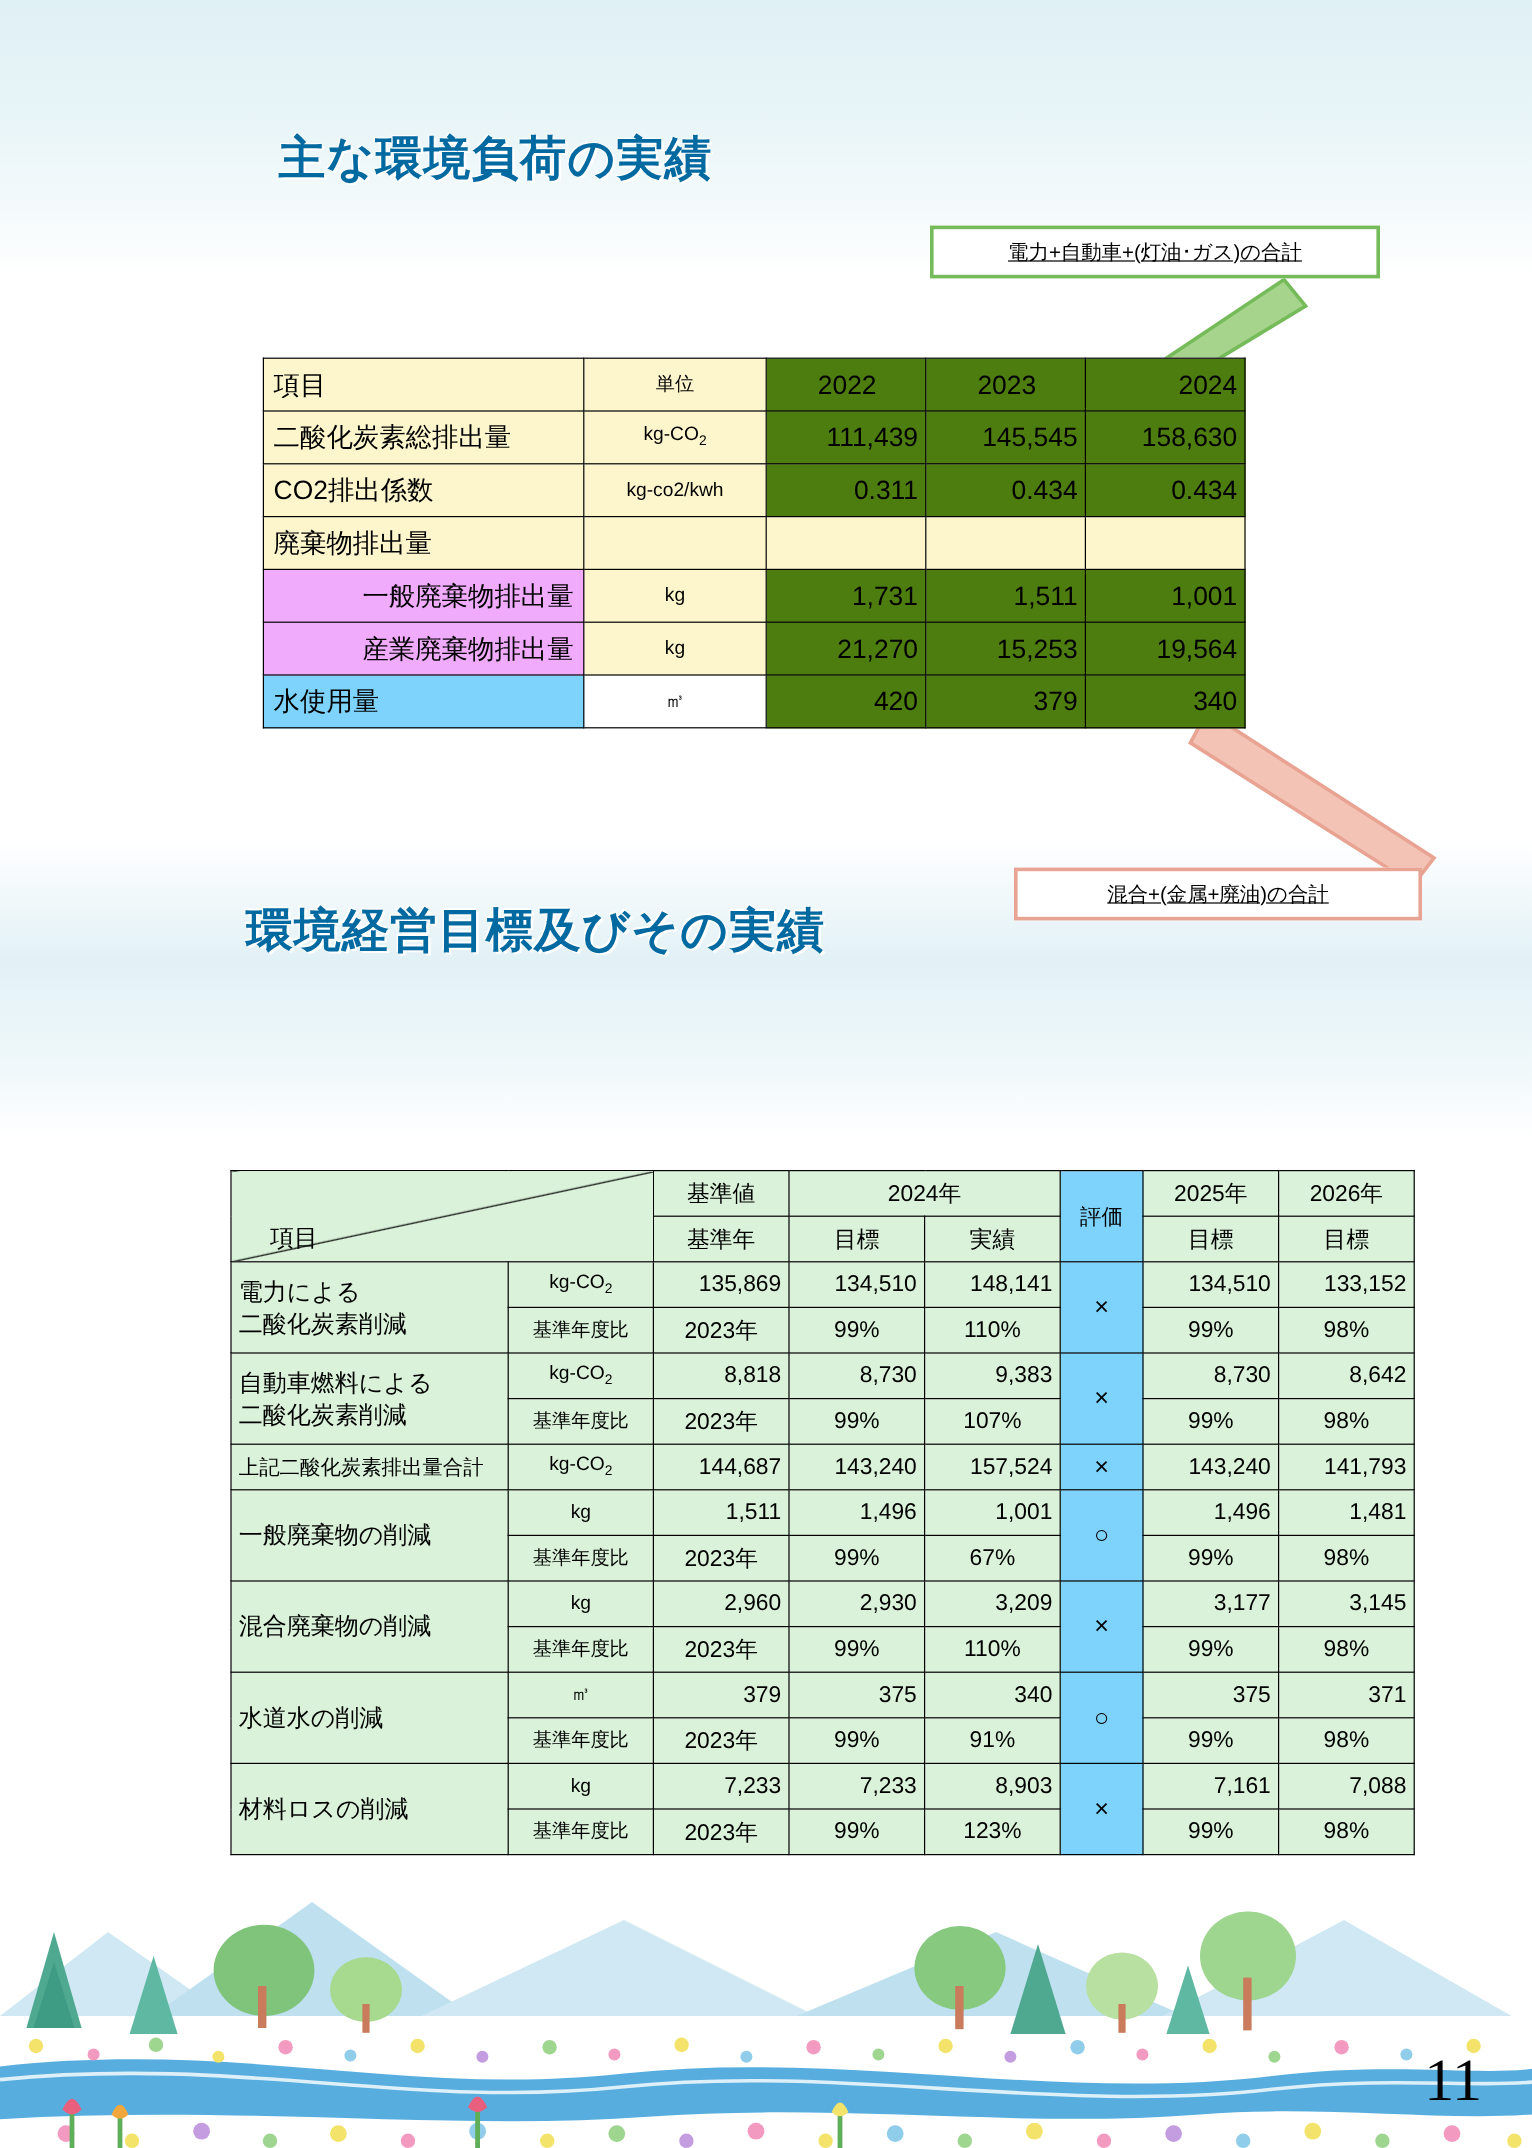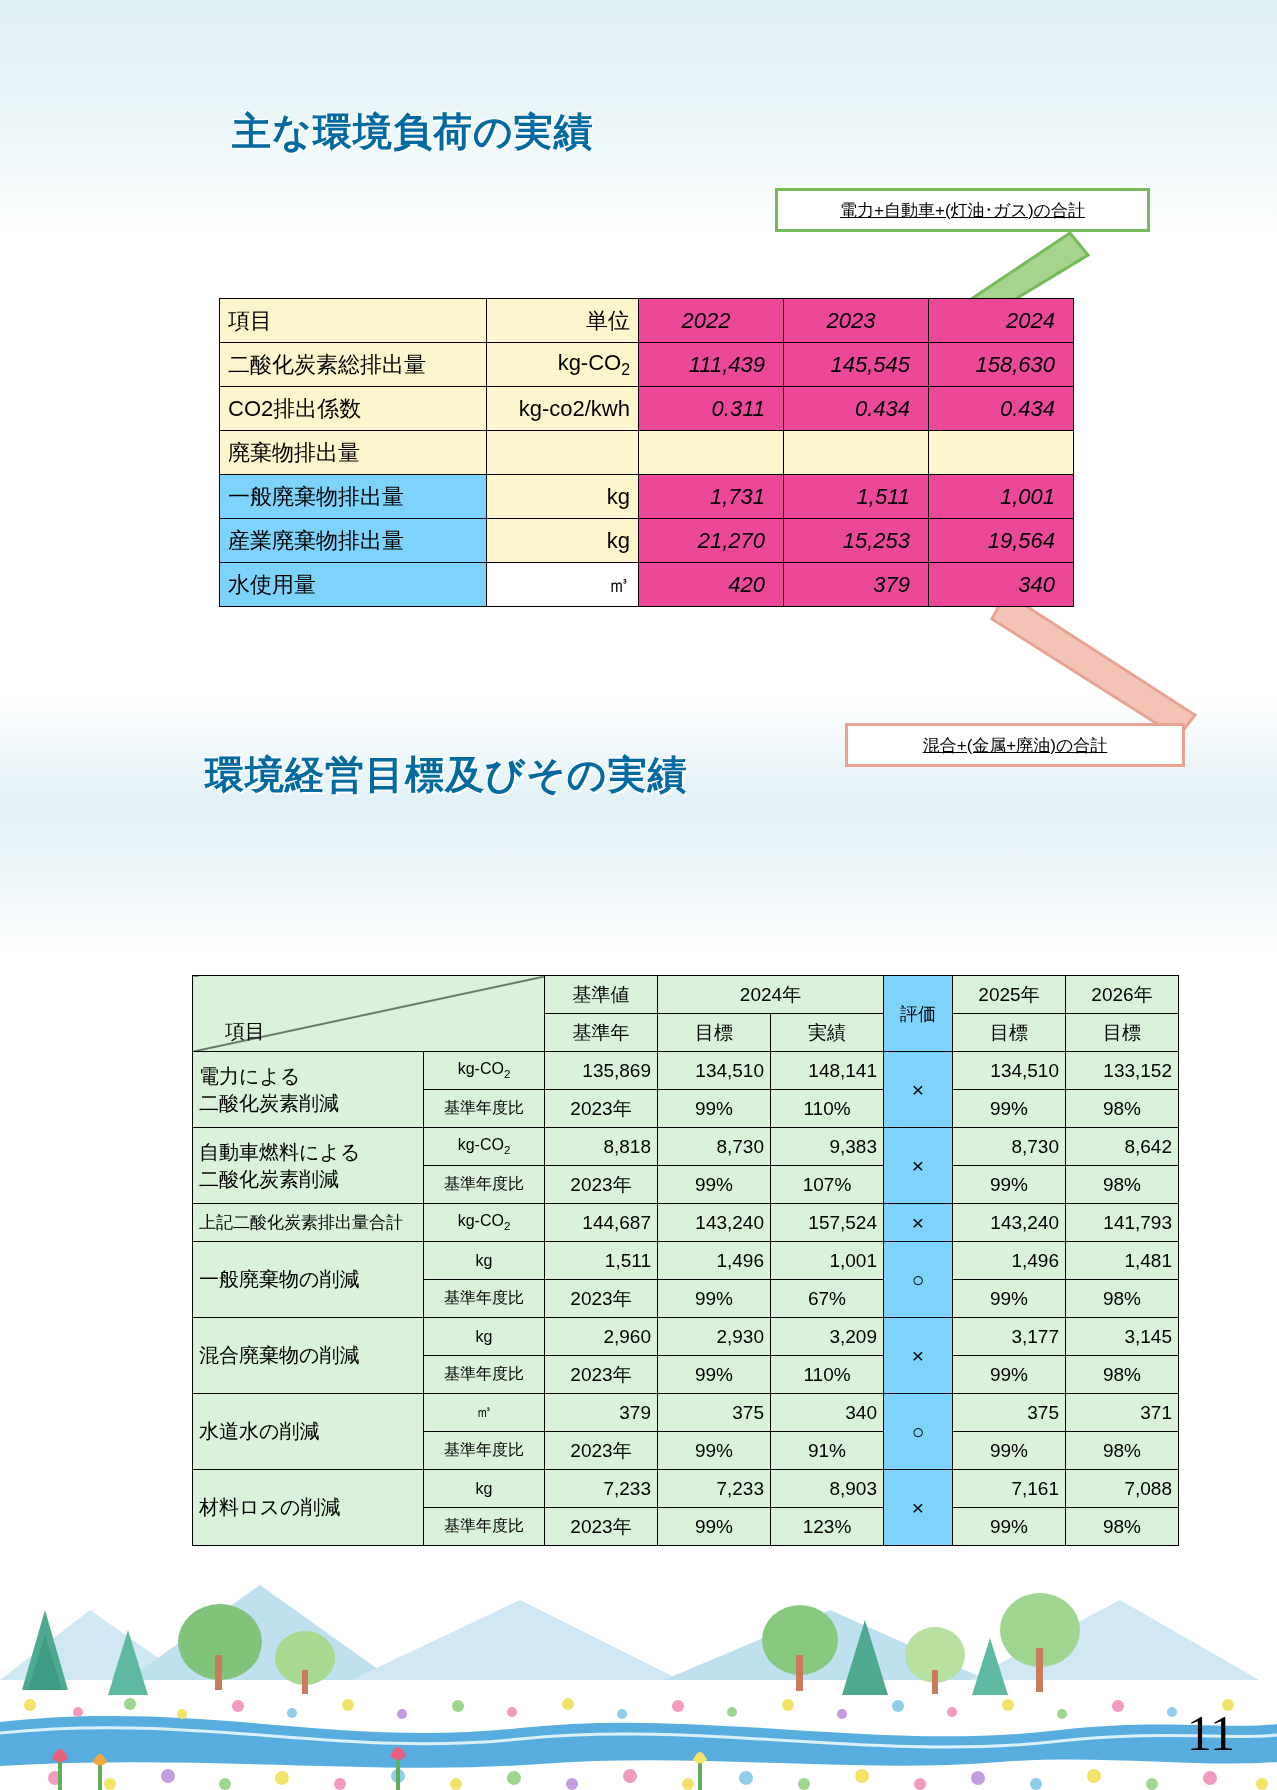"単位" #table-load .unit { font-size: 22px -> 16px; text-align: right -> center }
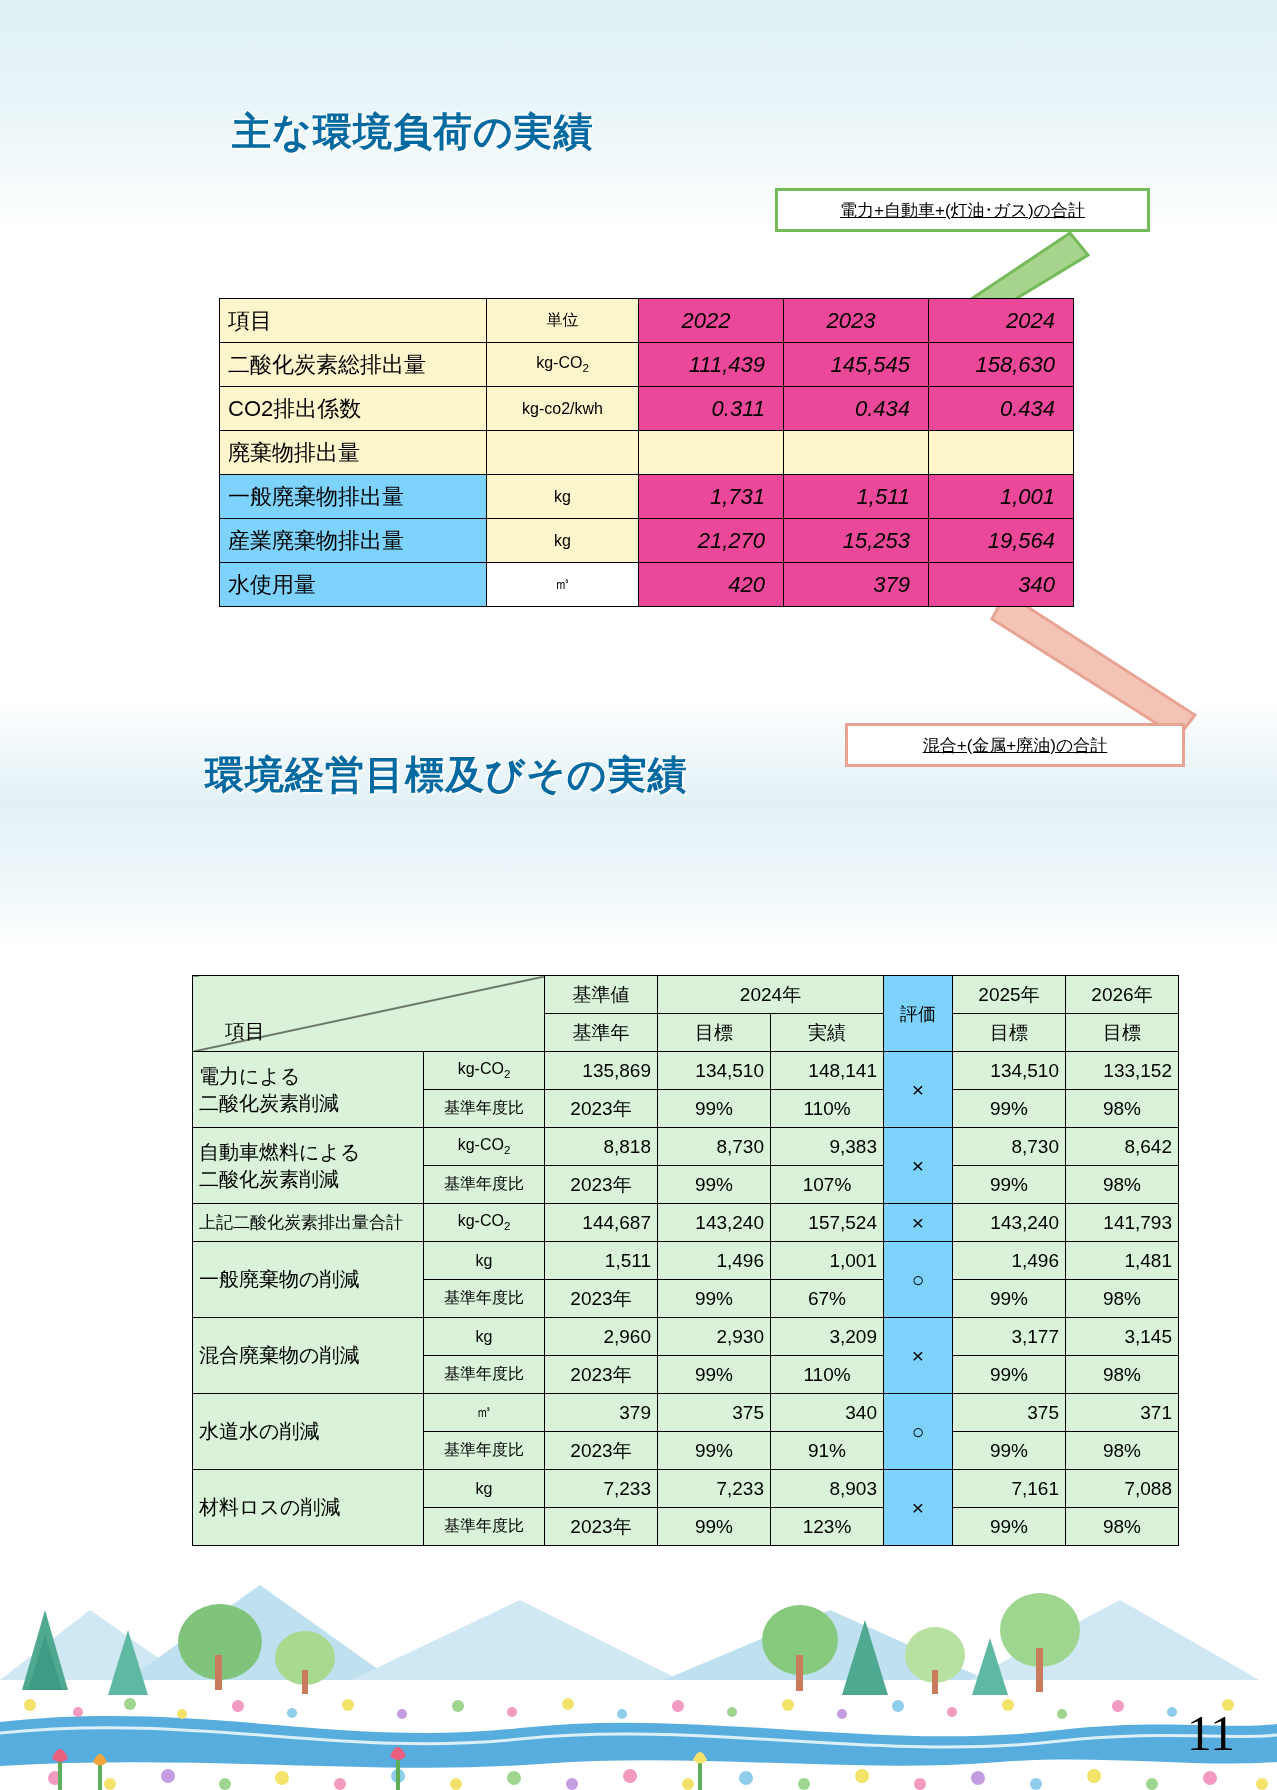"2022" #table-load .num { background: #ec4899 -> #4d7c0f; font-style: italic -> none; padding-right: 18px -> 6px }
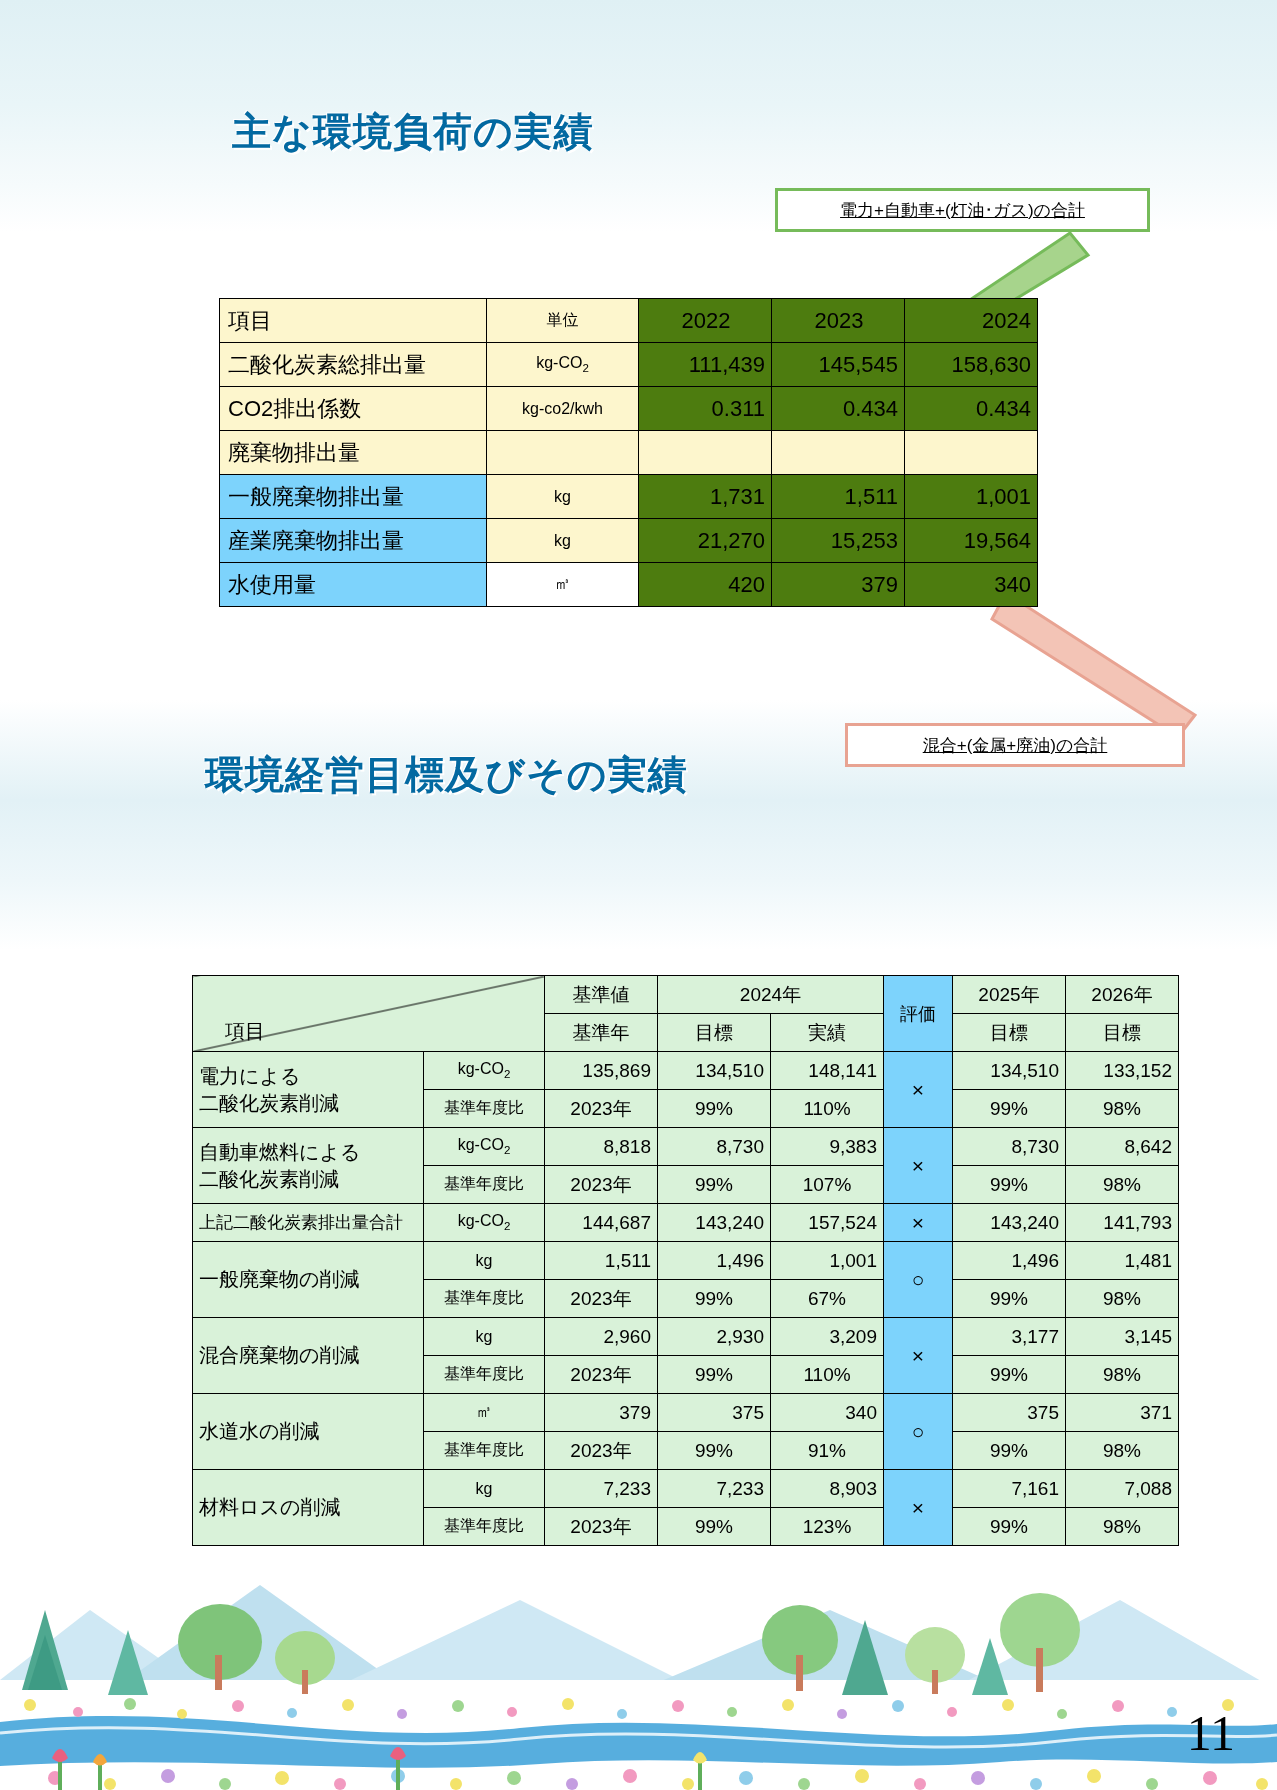"一般廃棄物排出量" #table-load .lbl-indent { background: #7dd3fc -> #f0abfc; text-align: left -> right }
